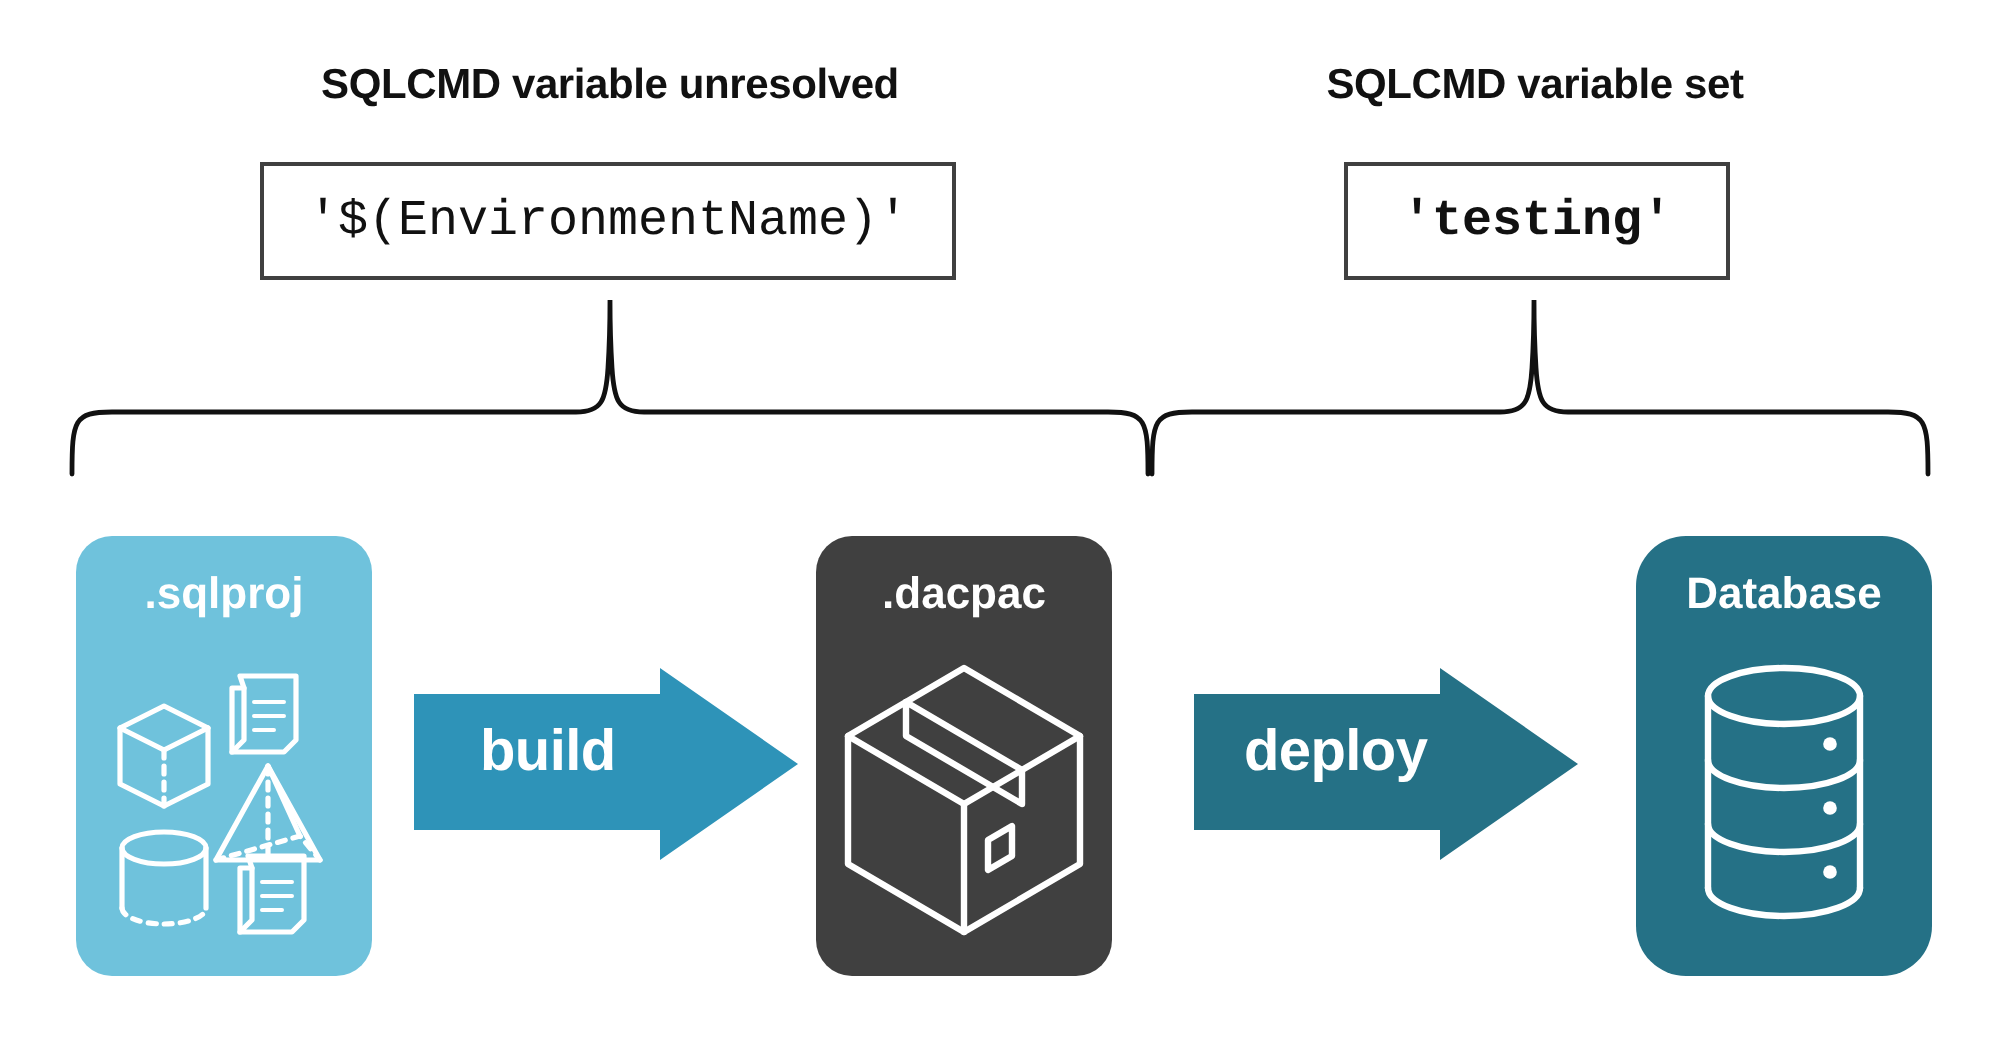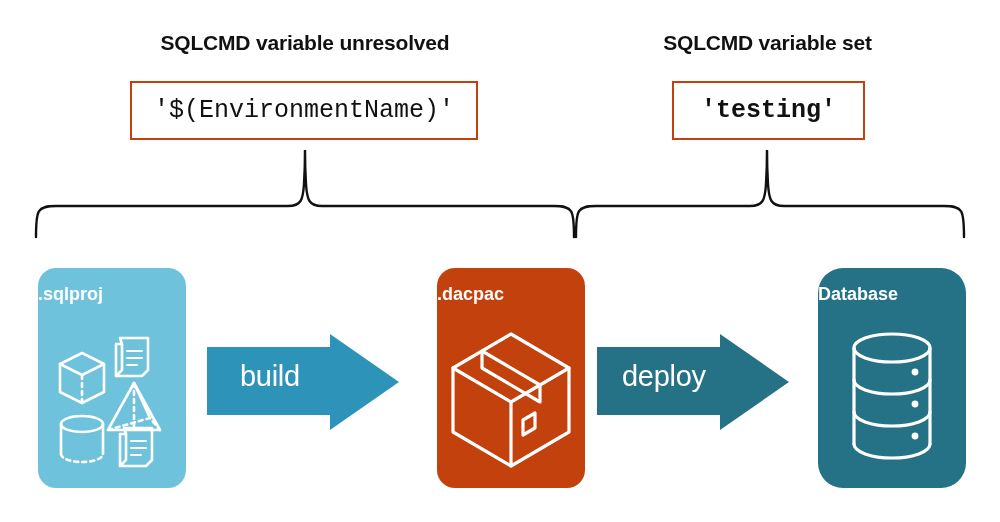"'$(EnvironmentName)'" .code-box { border: 2px solid #c2410c -> 2px solid #404040 }
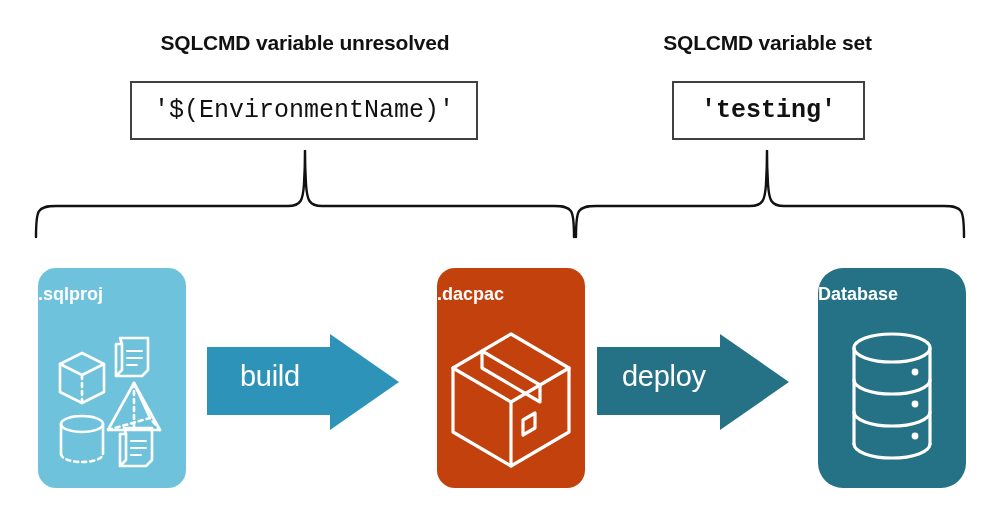".sqlproj" .stage-label { font-size: 18px -> 22px; text-align: left -> center }
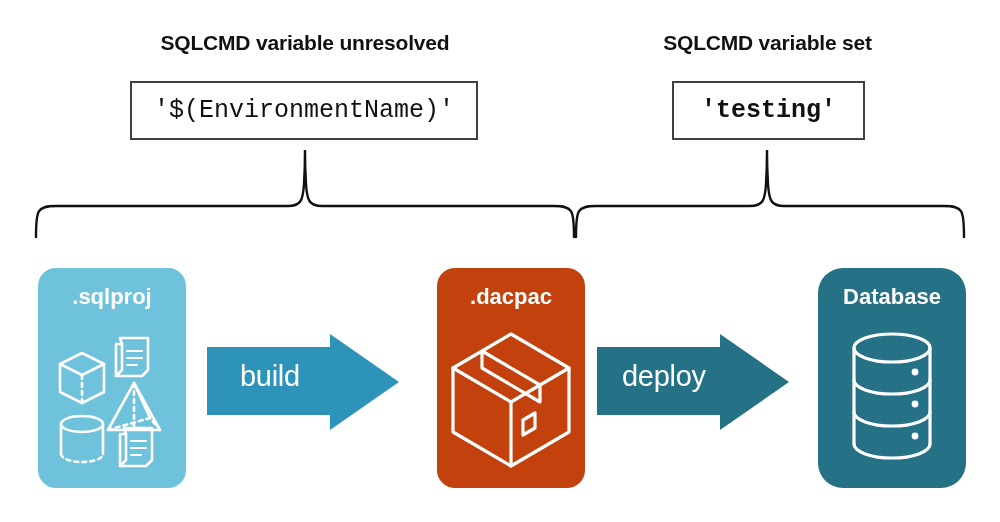".dacpac" #stage-dacpac { background: #c2410c -> #404040; left: 437px -> 408px }
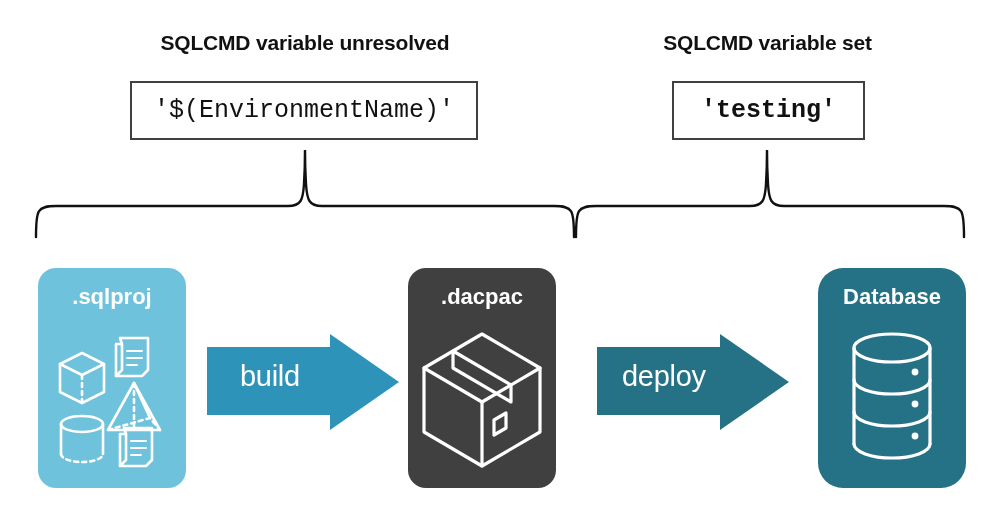"build" .arrow-label { font-weight: normal -> bold }
